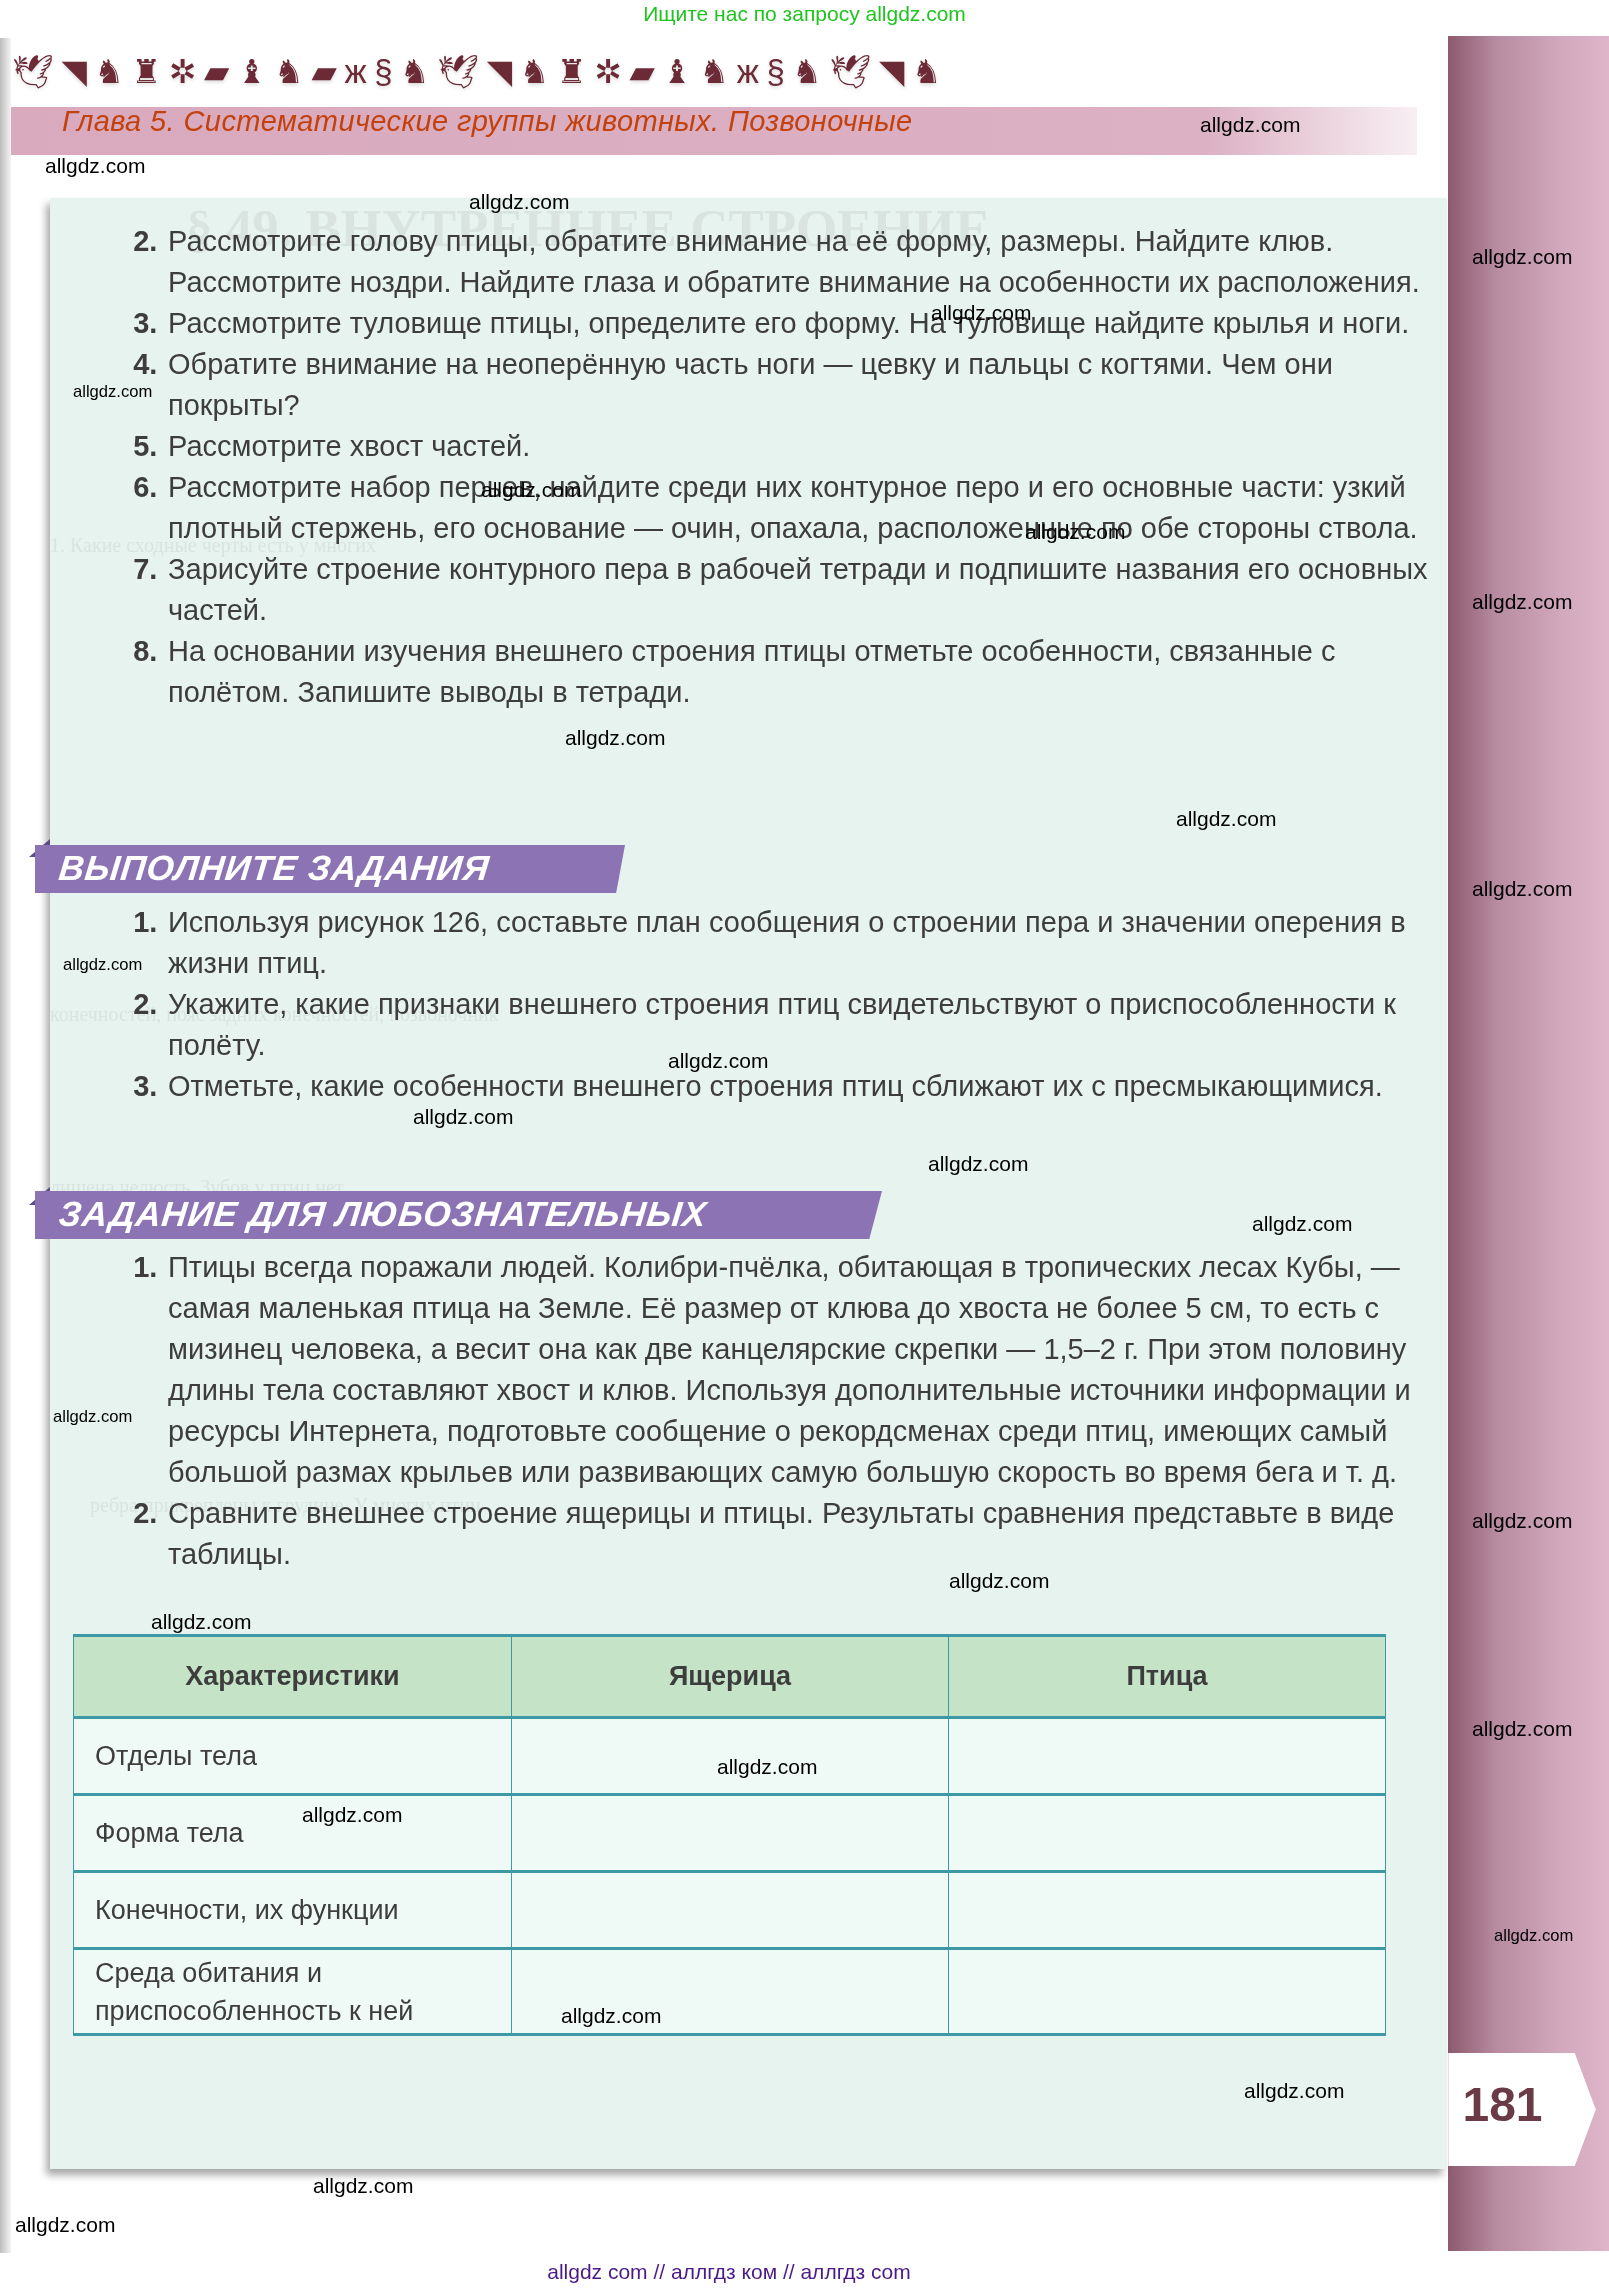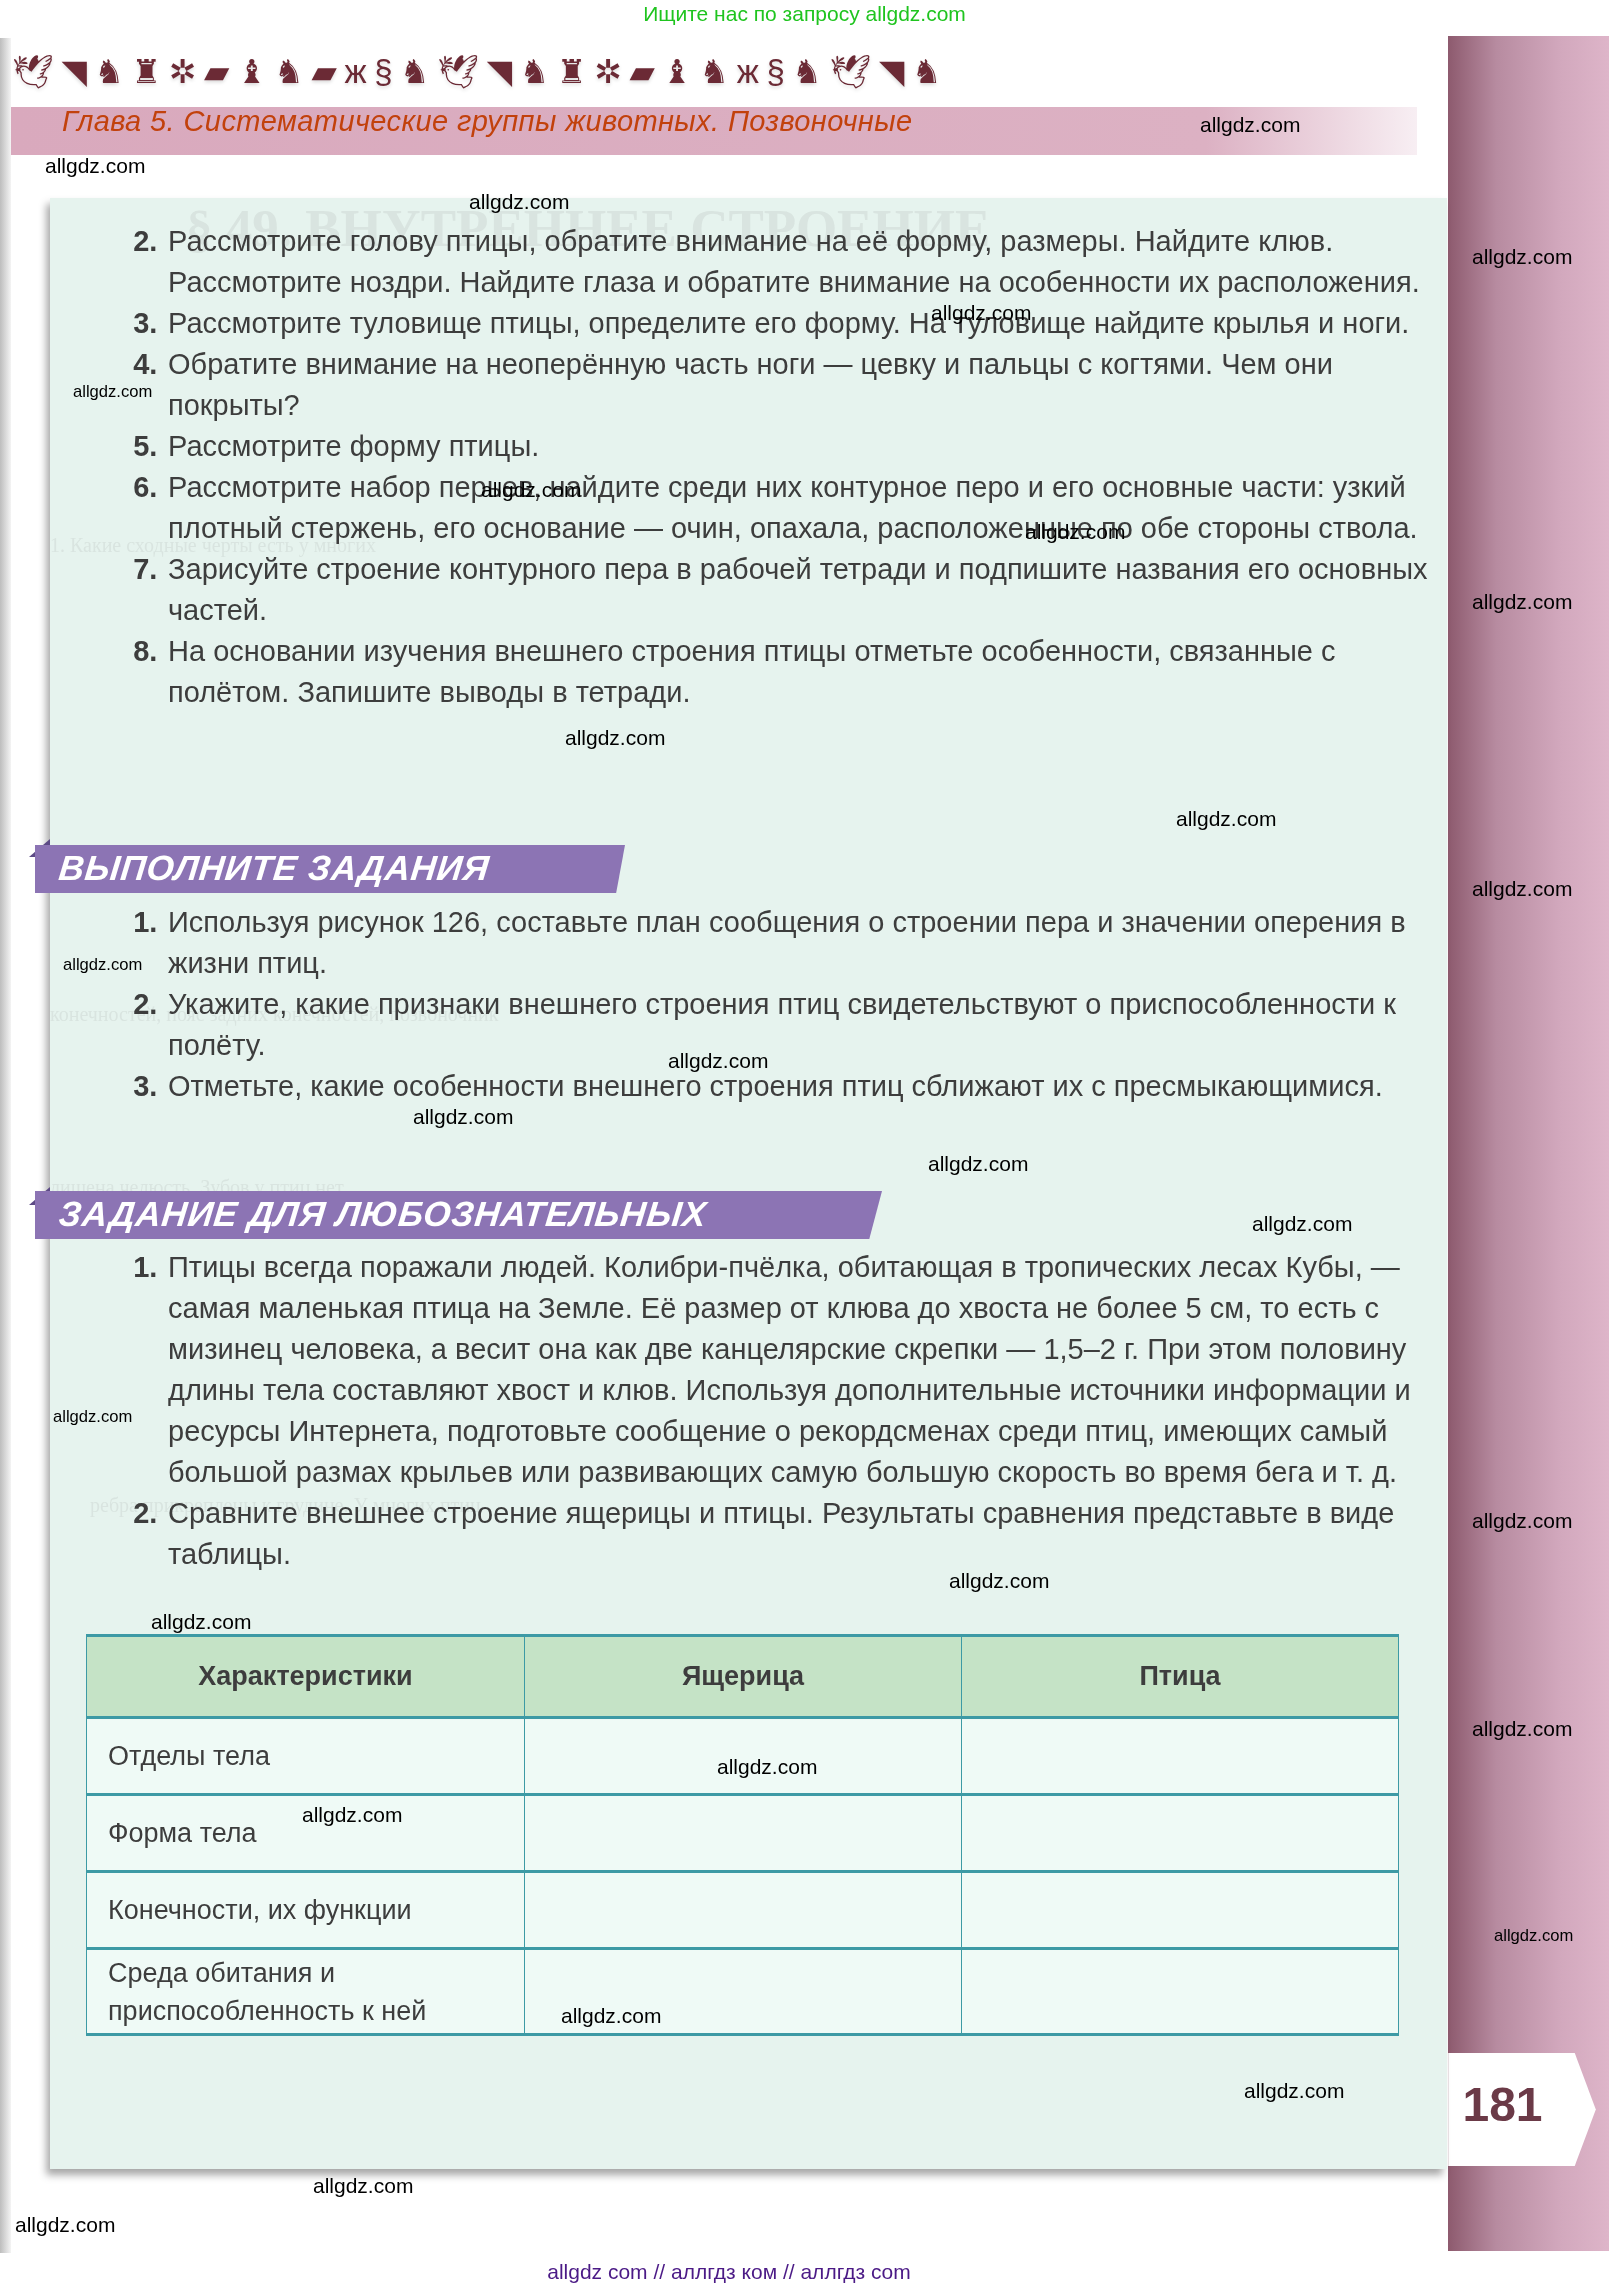"Рассмотрите форму птицы." span.txt { text: форму птицы -> хвост частей }
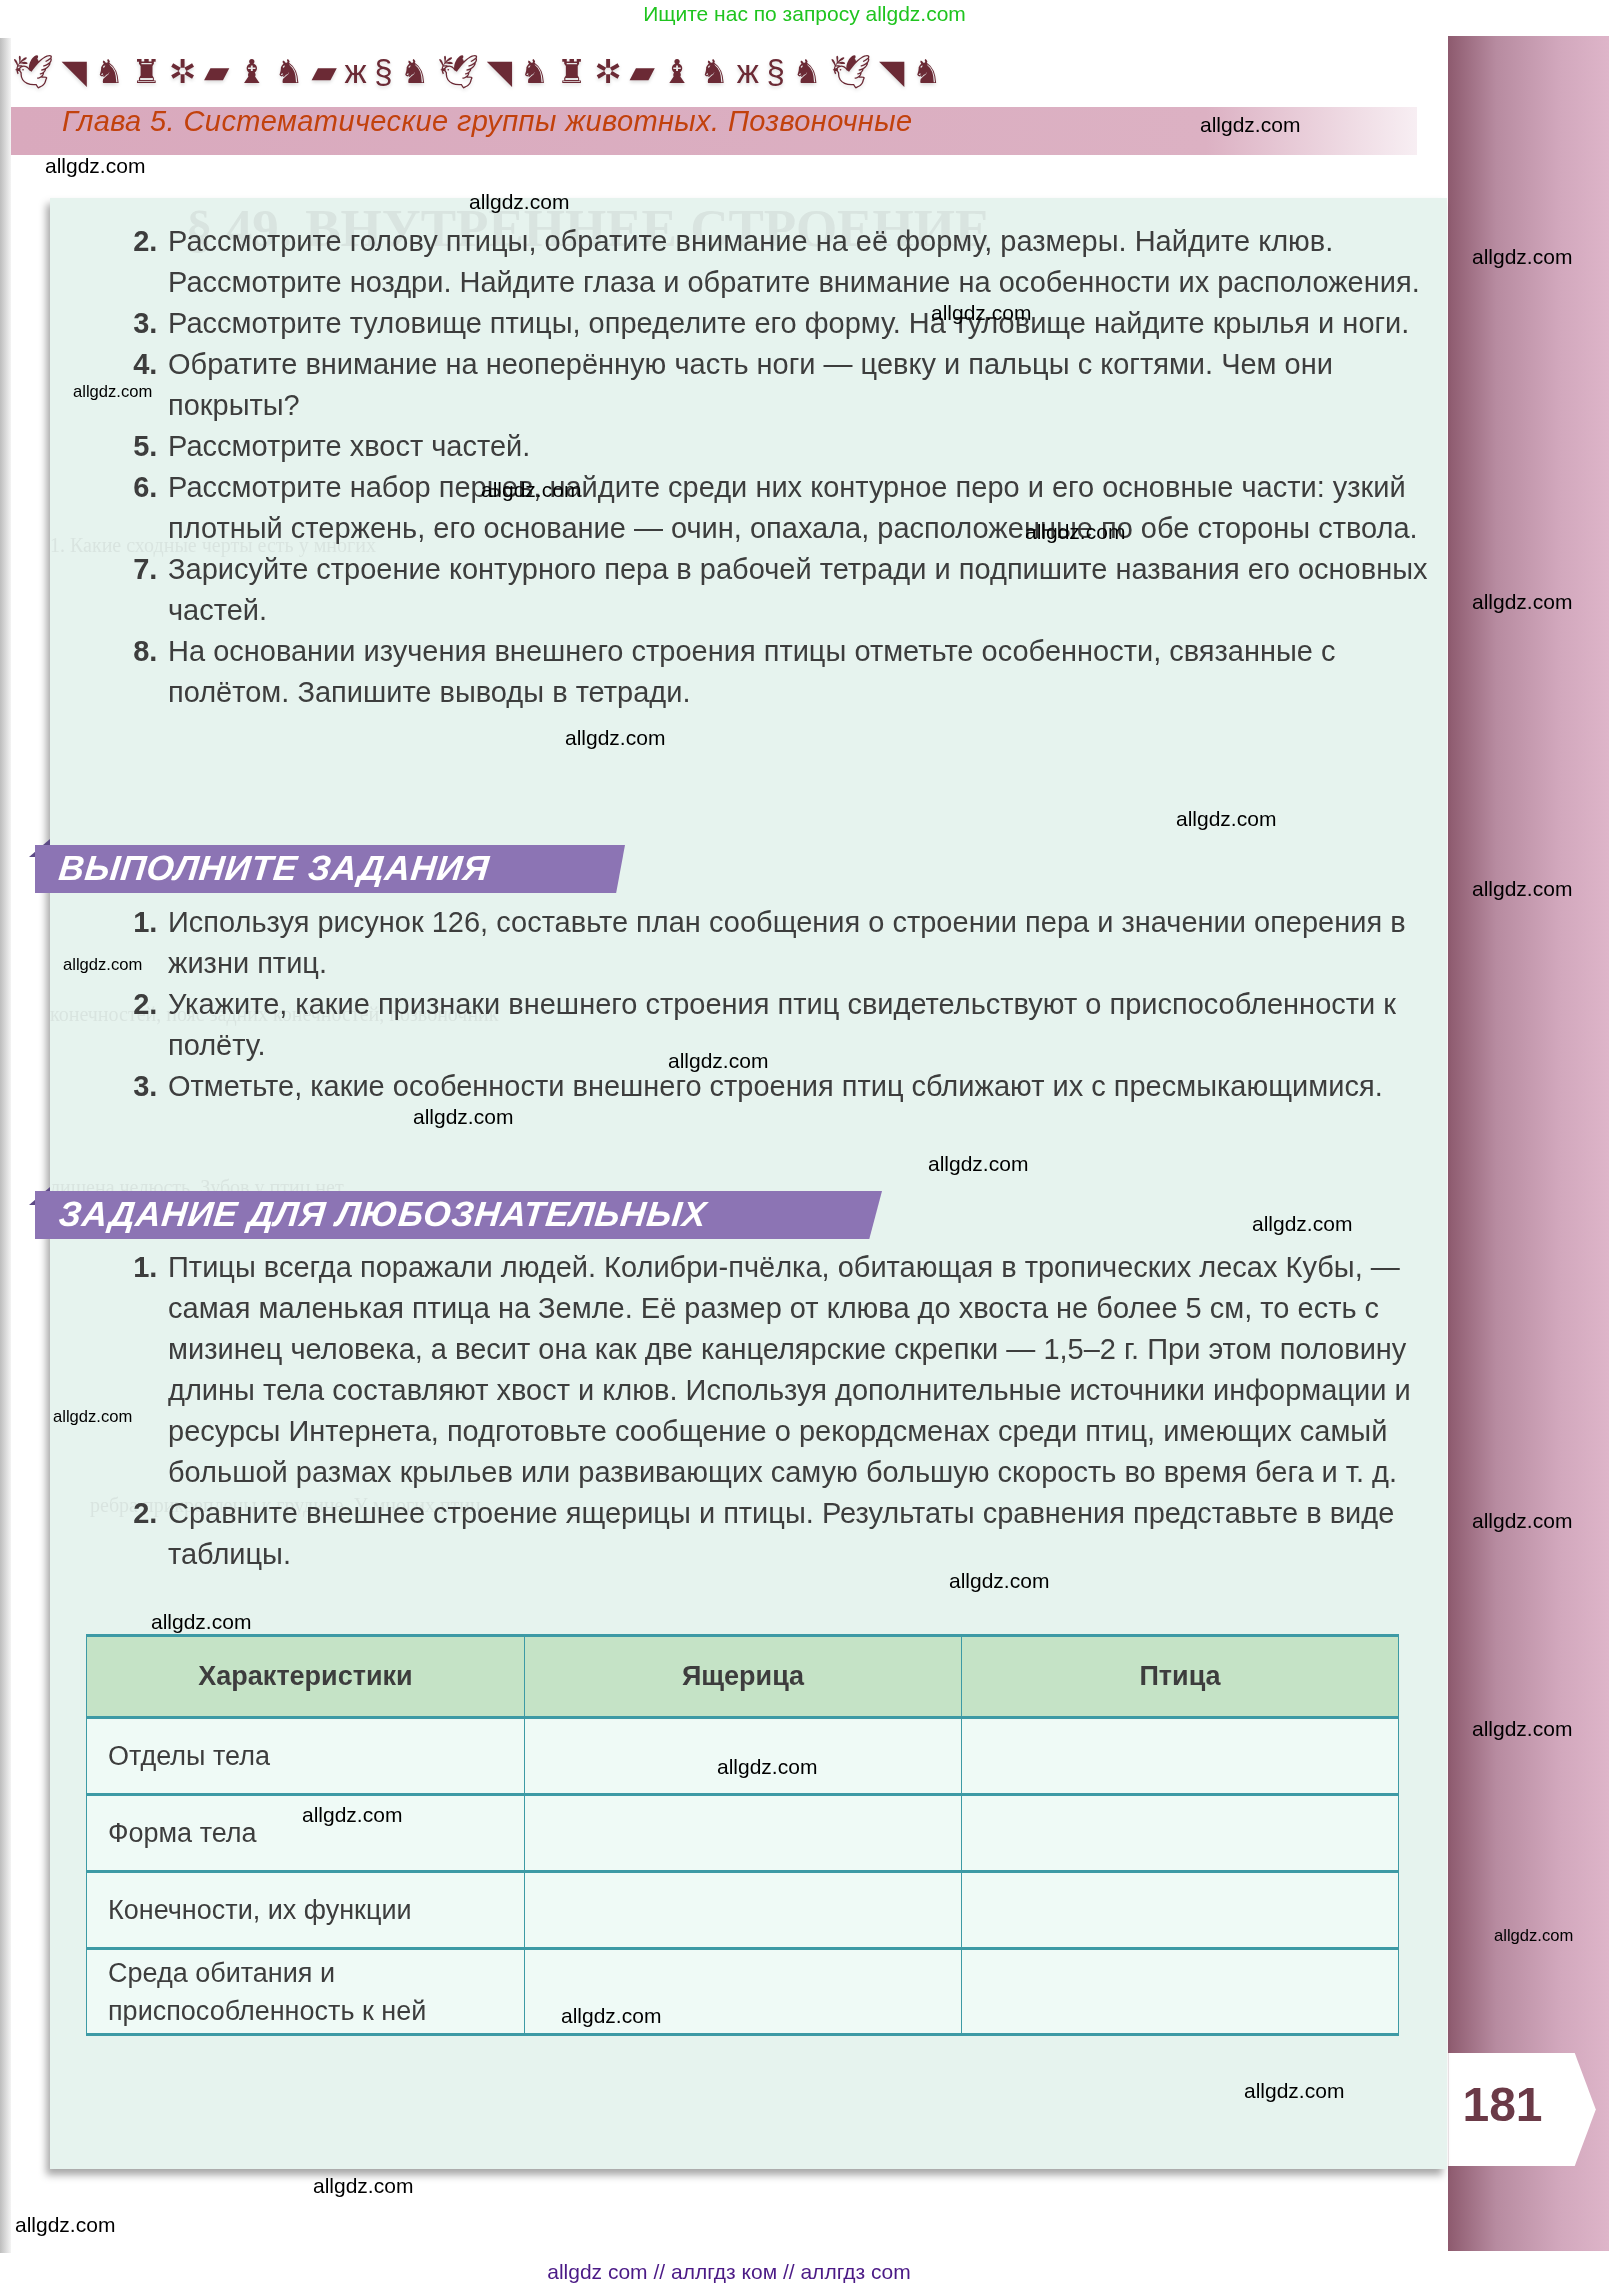"Характеристики" table.cmp { left: 86px -> 73px }
